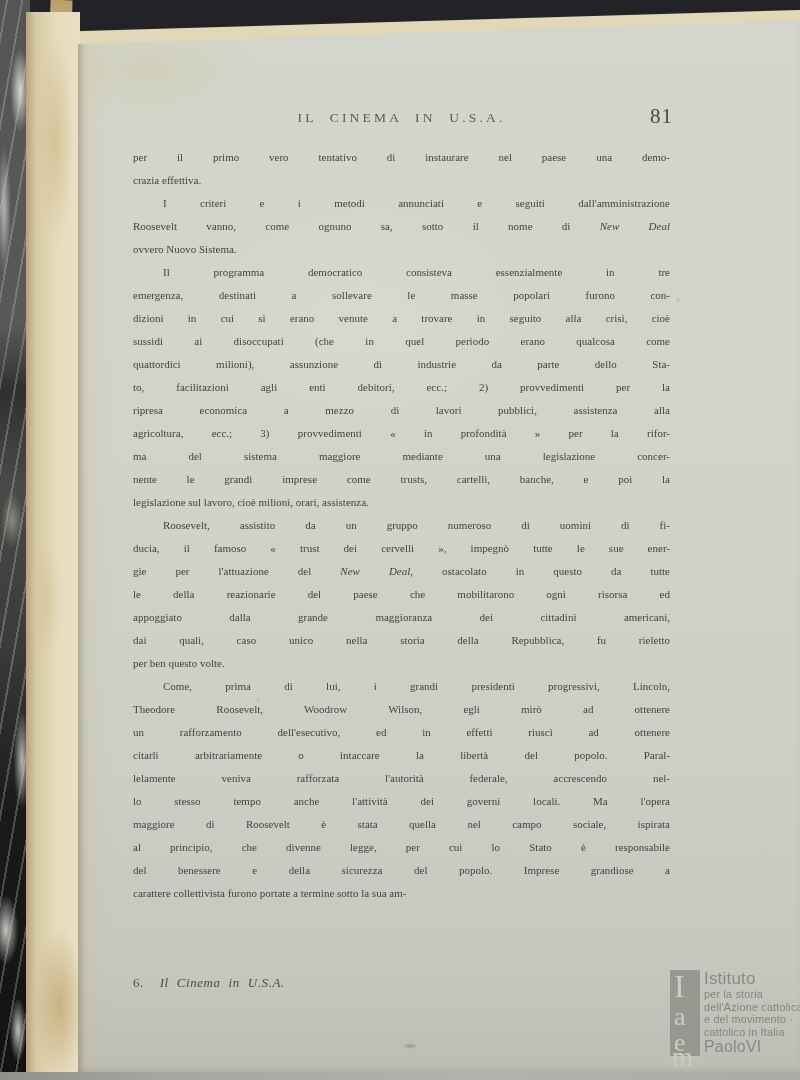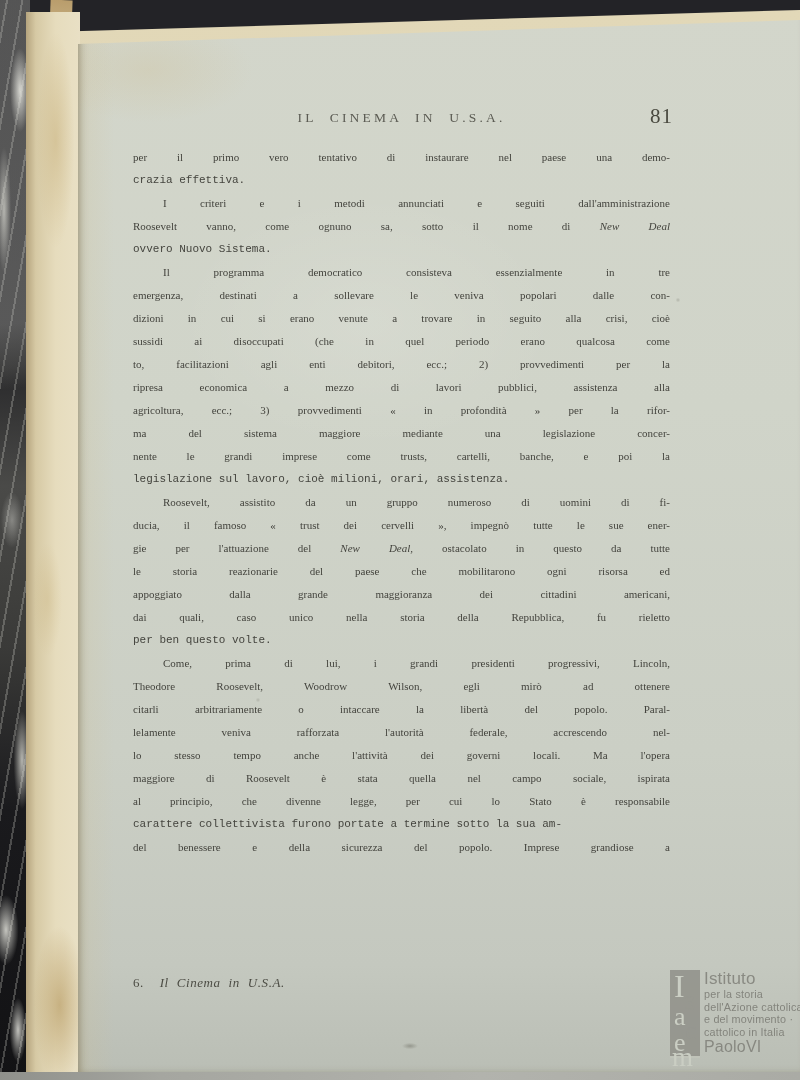"crazia effettiva." .tline.end { font-family: Liberation Mono, monospace -> none }
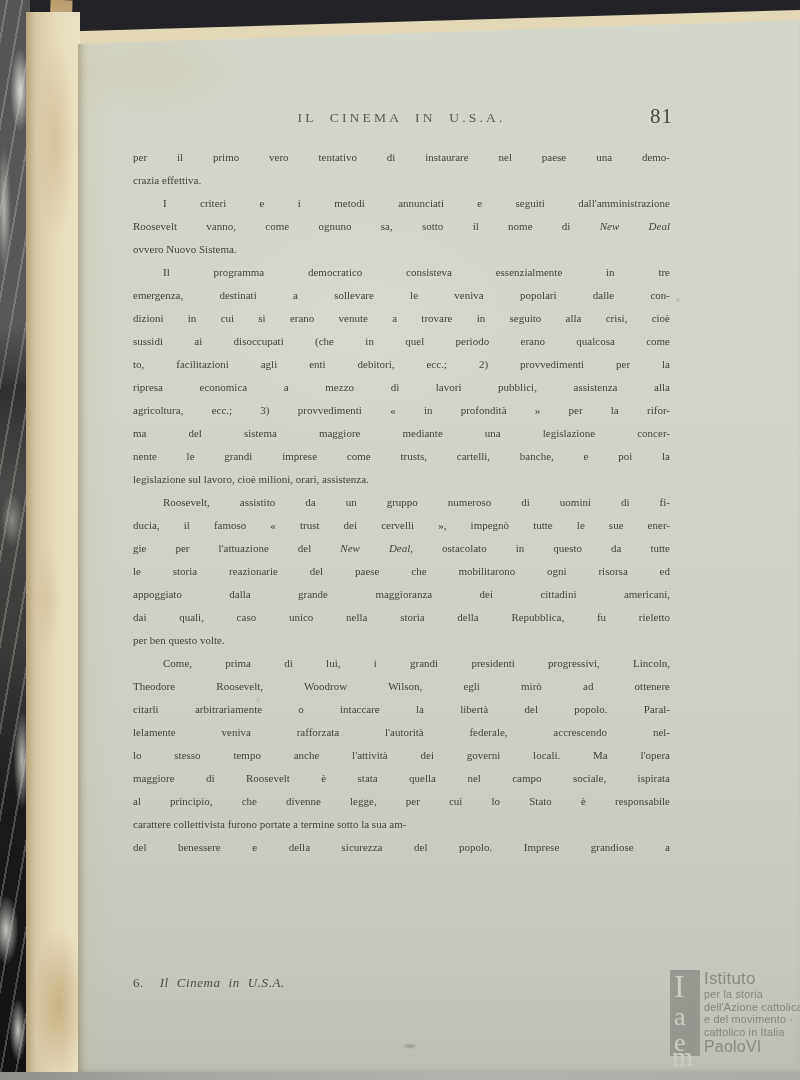"emergenza, destinati a sollevare le" div.tline { text: veniva popolari dalle -> masse popolari furono }
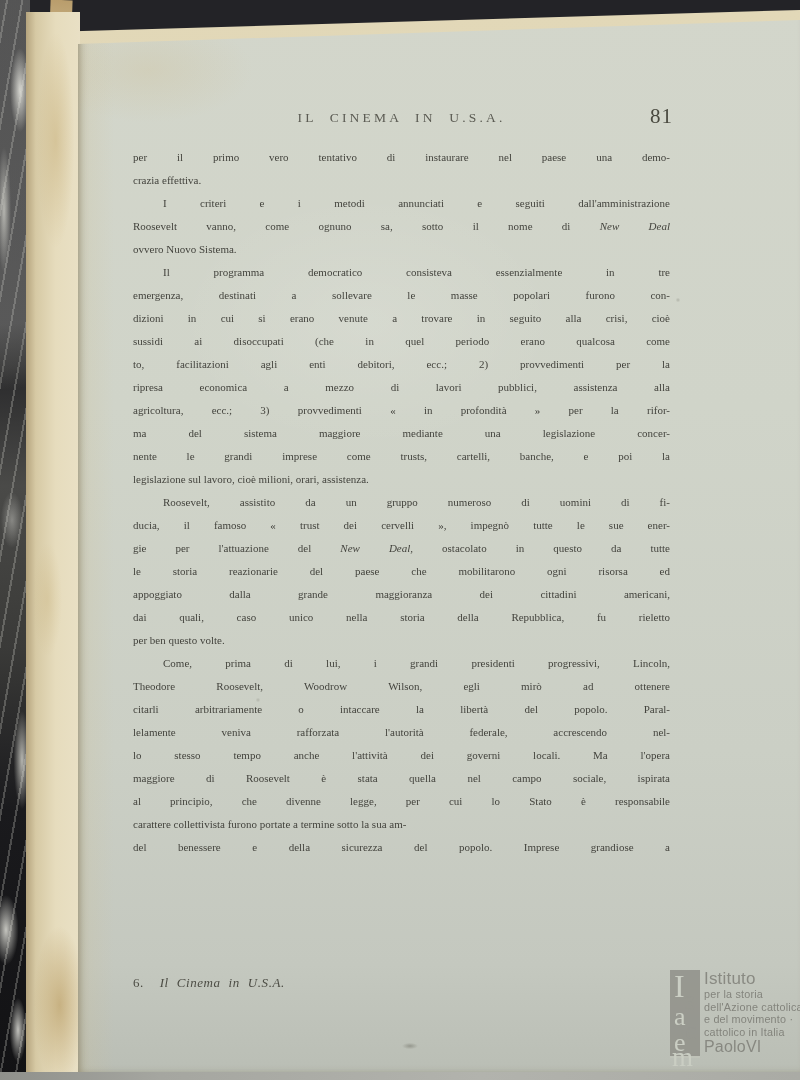"quattordici milioni), assunzione di" div.tline { html: none -> <div>quattordici milioni), assunzione di industrie da parte dello Sta-</div> }
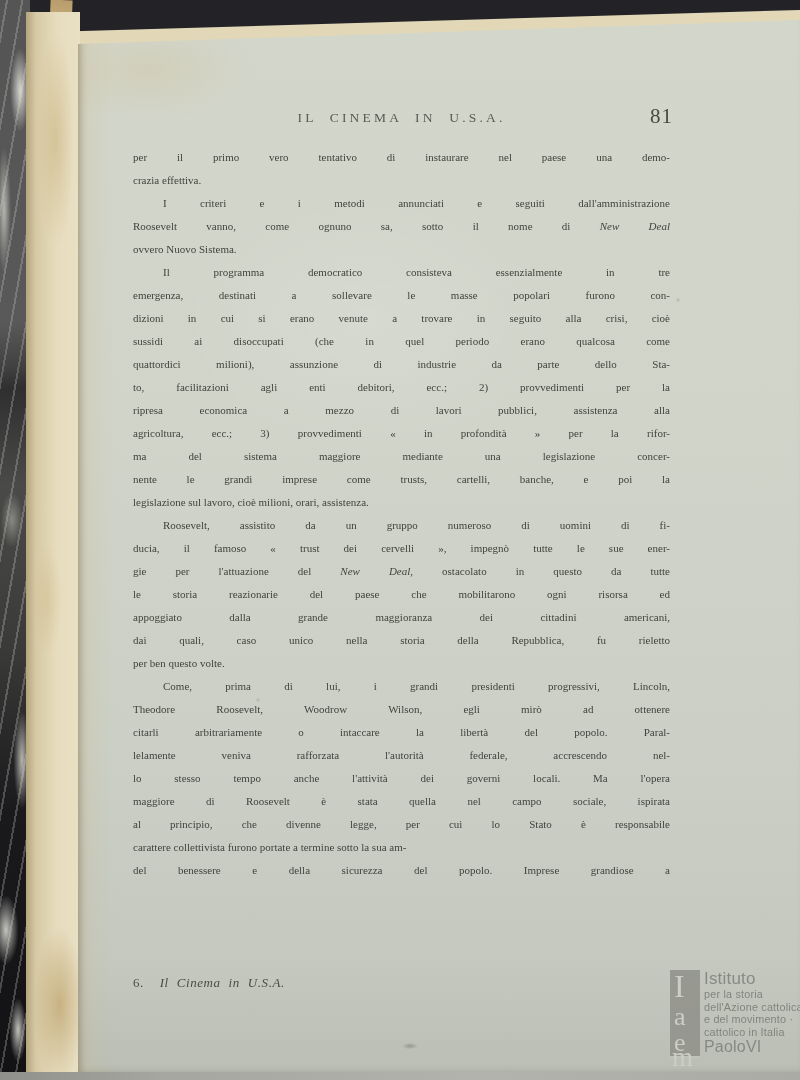"le storia reazionarie del paese" div.tline { text: storia -> della }
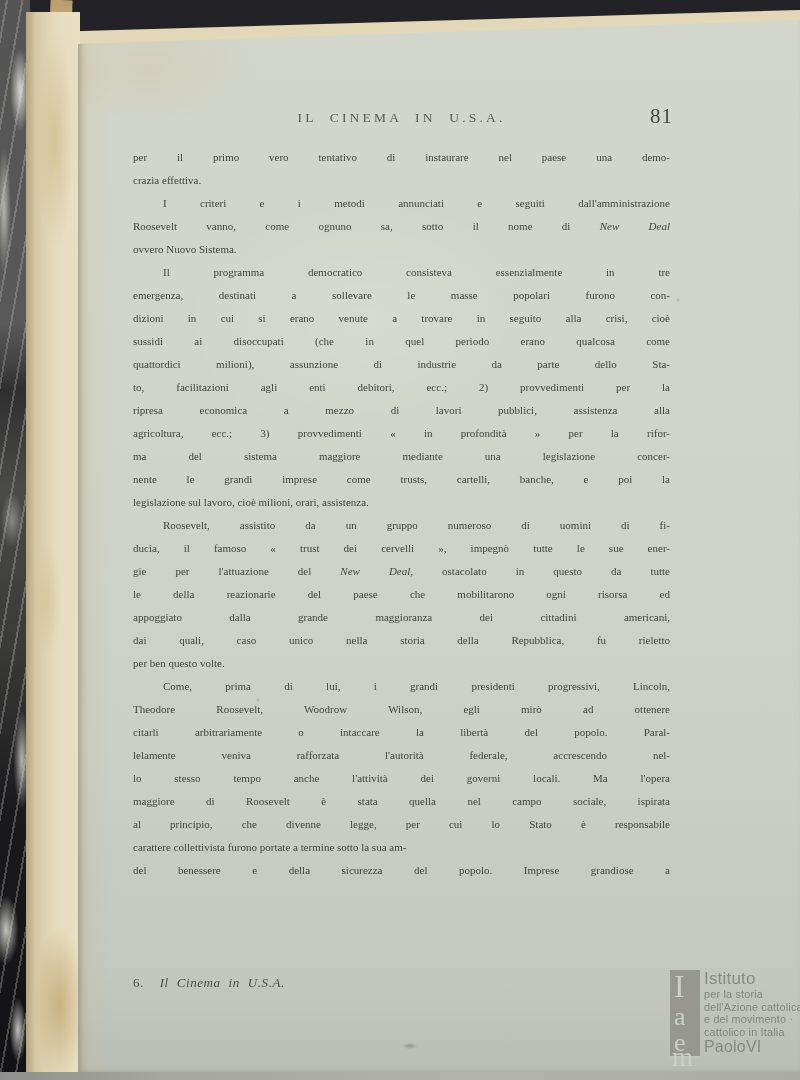"un rafforzamento dell'esecutivo, ed in" div.tline { html: none -> <div>un rafforzamento dell'esecutivo, ed in effetti riuscì ad ottenere</div> }
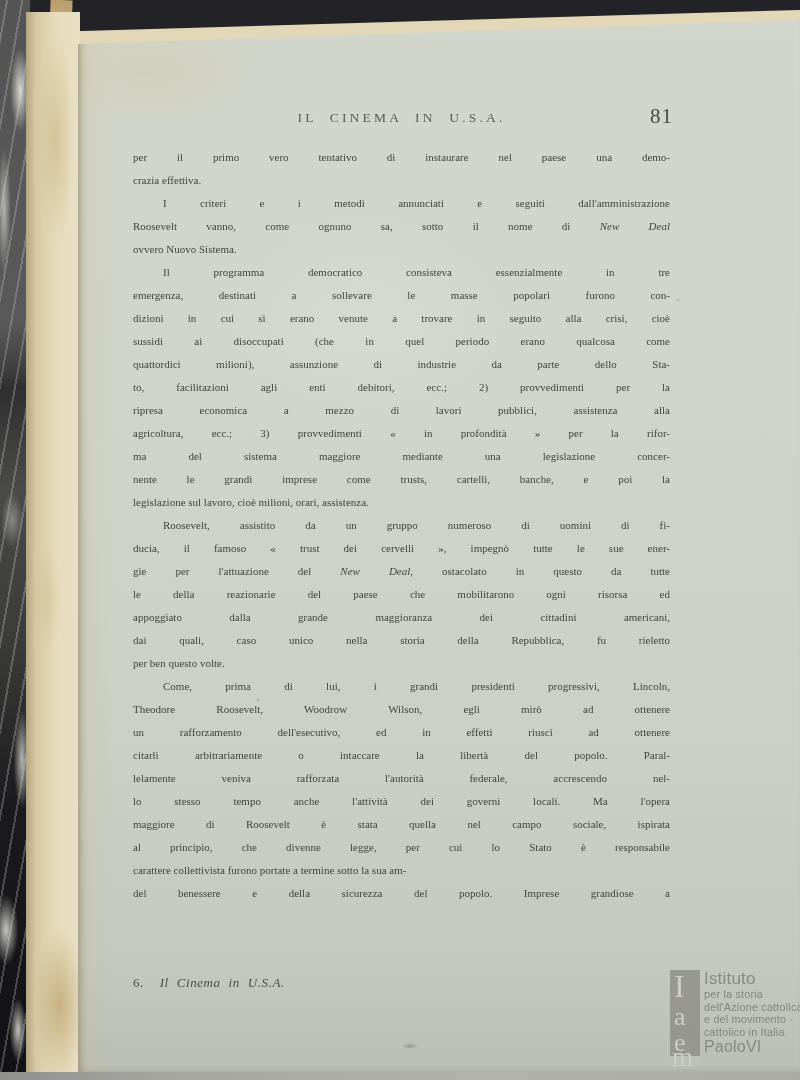"carattere collettivista furono portate a" div.tline { order: before "del benessere e della sicurezza" -> after "del benessere e della sicurezza" }
